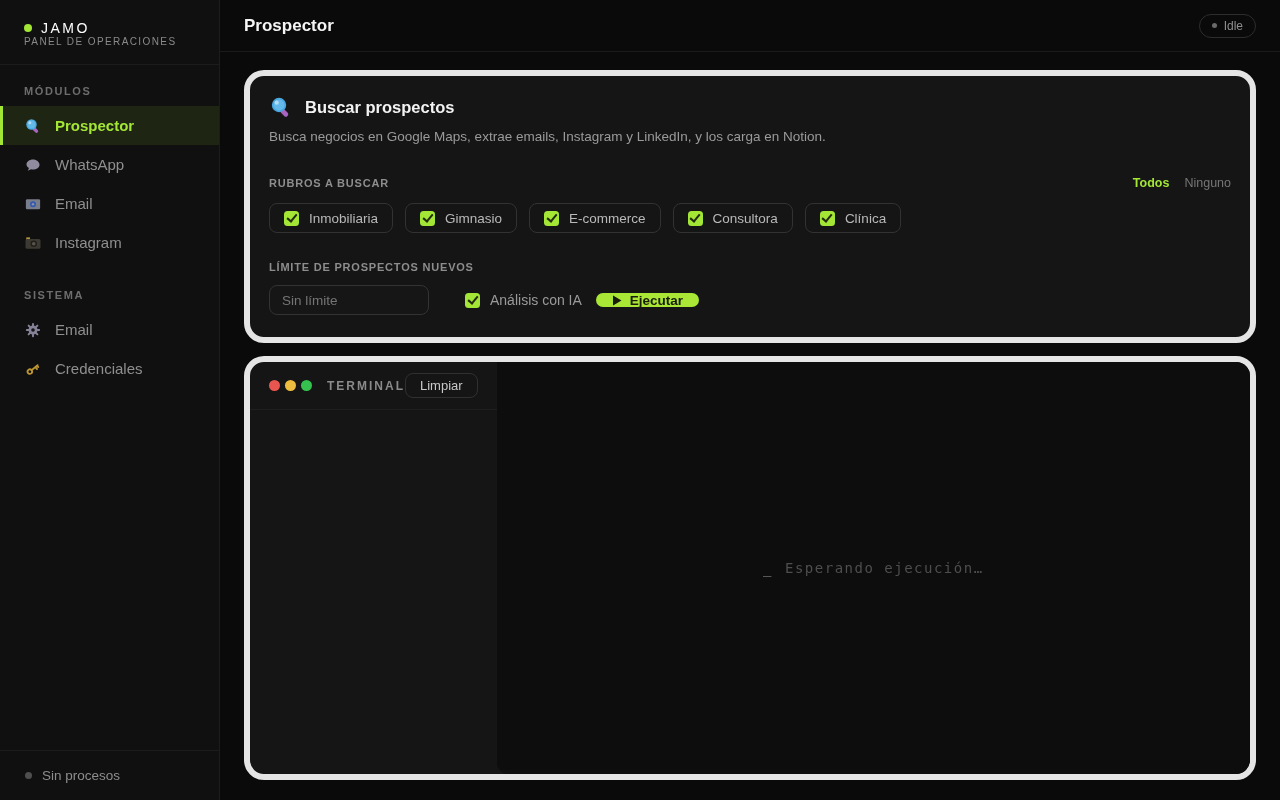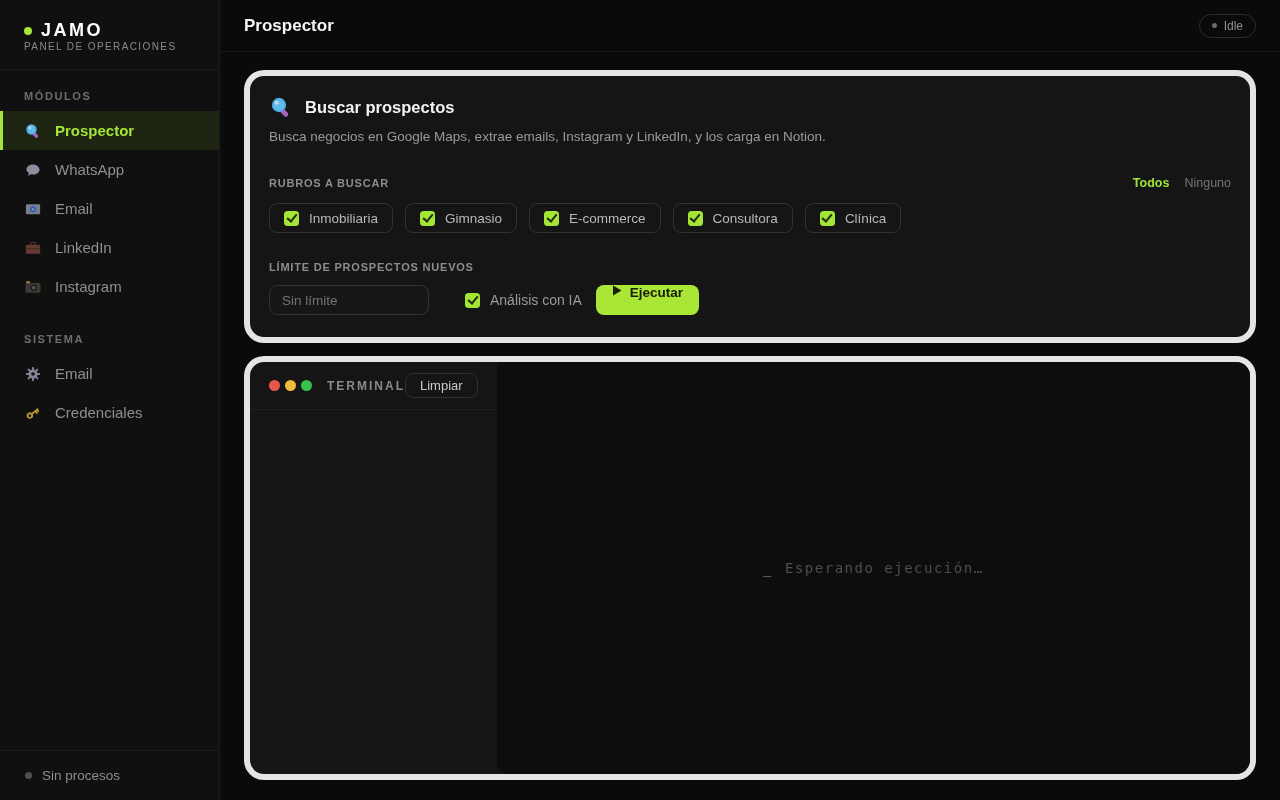"JAMO" .logo-text { font-size: 18px -> 14px; font-weight: 700 -> 400 }
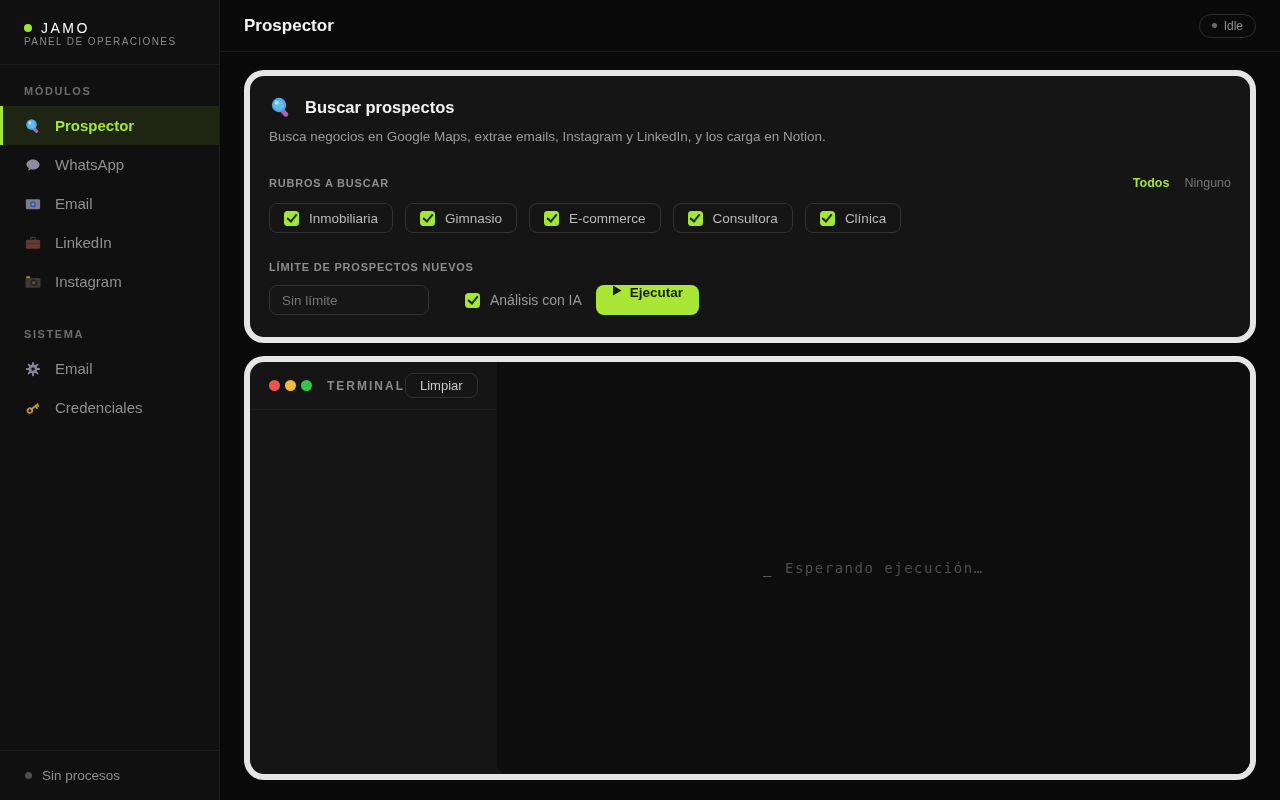"LinkedIn" a.menu-item { html: <a> <span> <svg> <rect></rect> <rect></rect> <rect></rect> </svg> </span> <span>LinkedIn</span> </a> -> none }
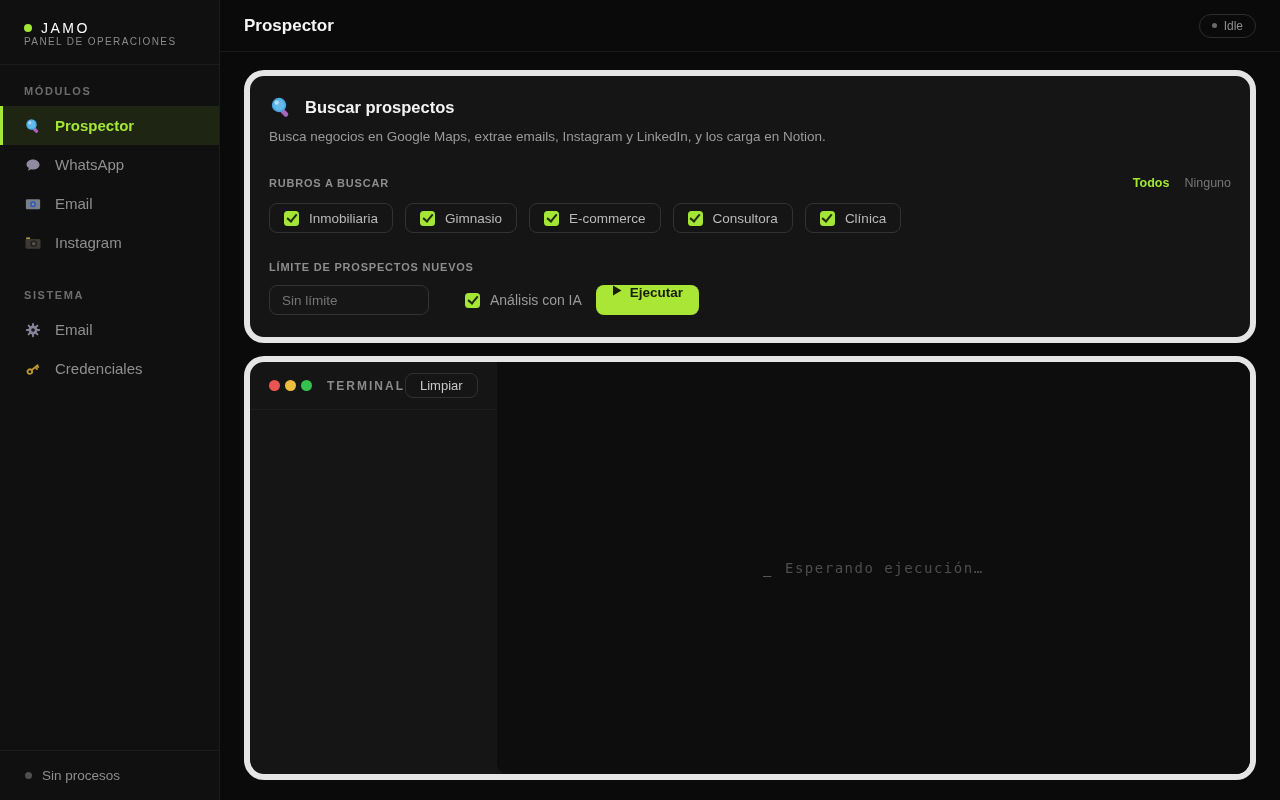"Ejecutar" .run-button { align-items: none -> center; height: 30px -> 14px }
